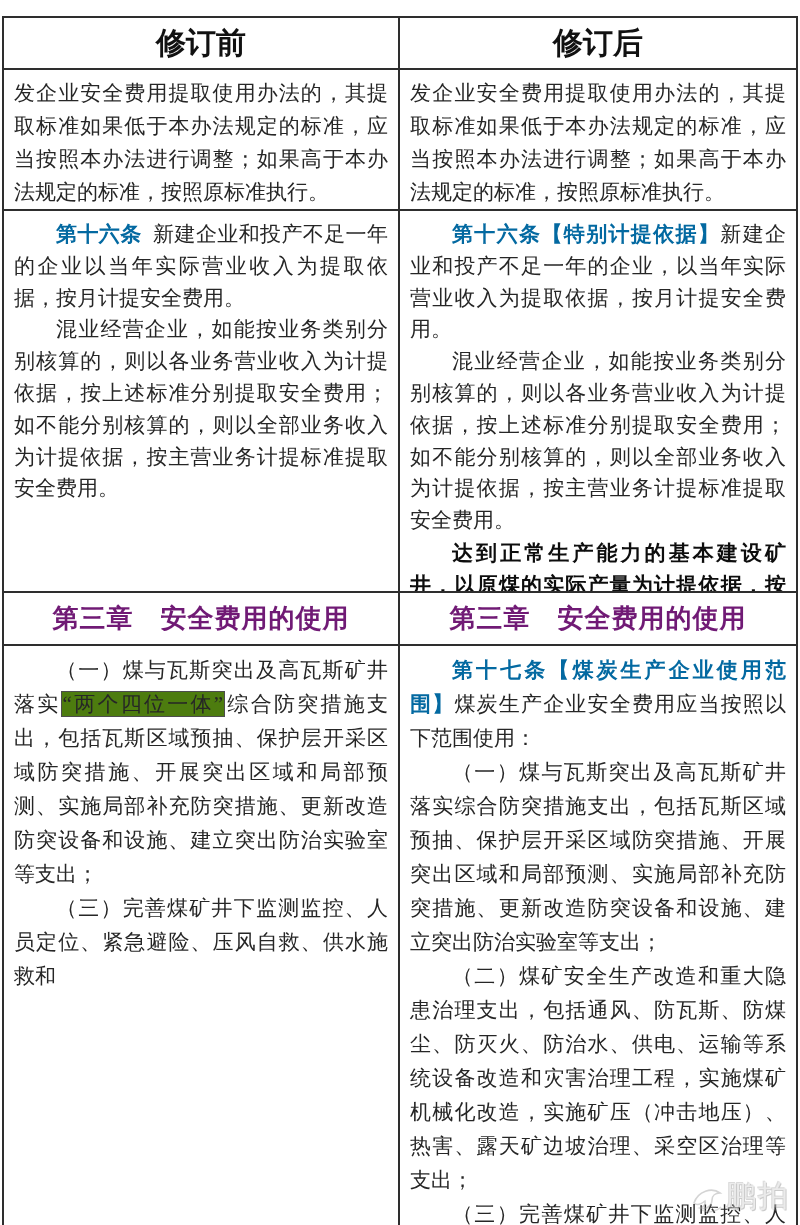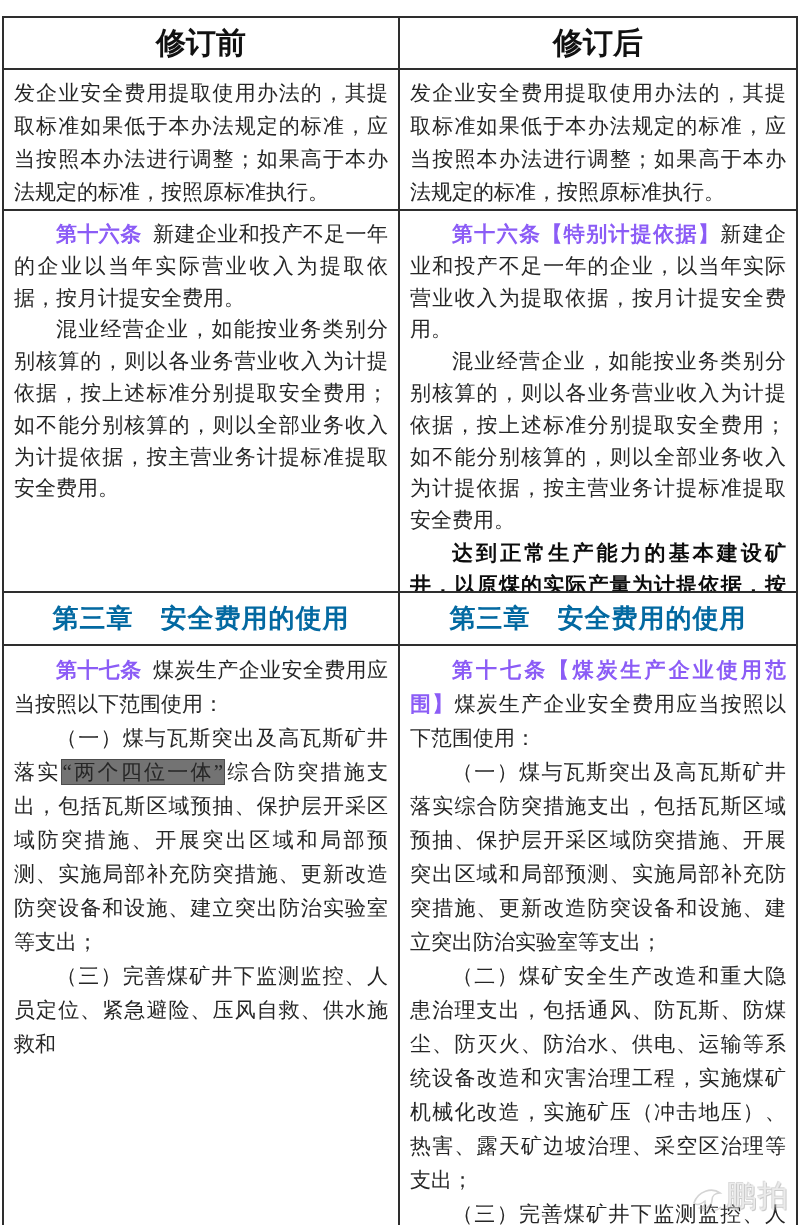"第十六条" .lead { color: #8b5cf6 -> #0369a1 }
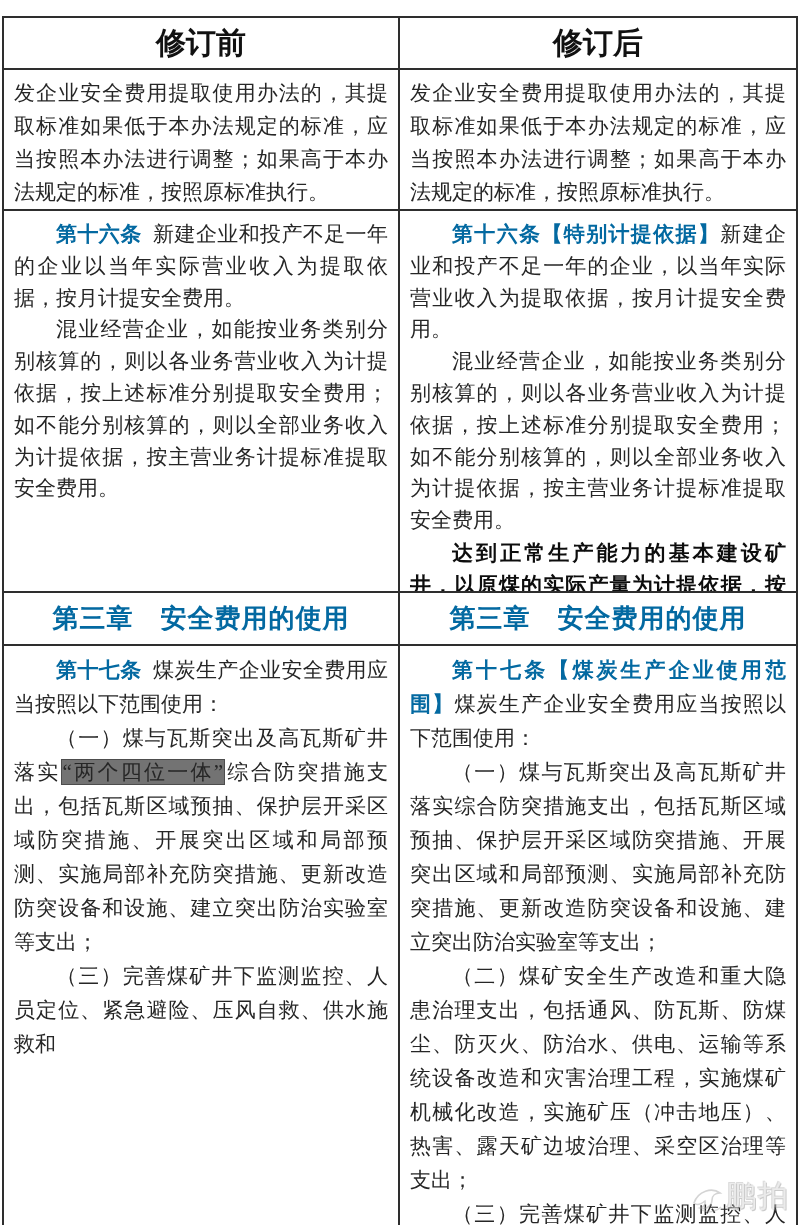"第三章 安全费用的使用" .chapter-label { color: #0369a1 -> #701a75 }
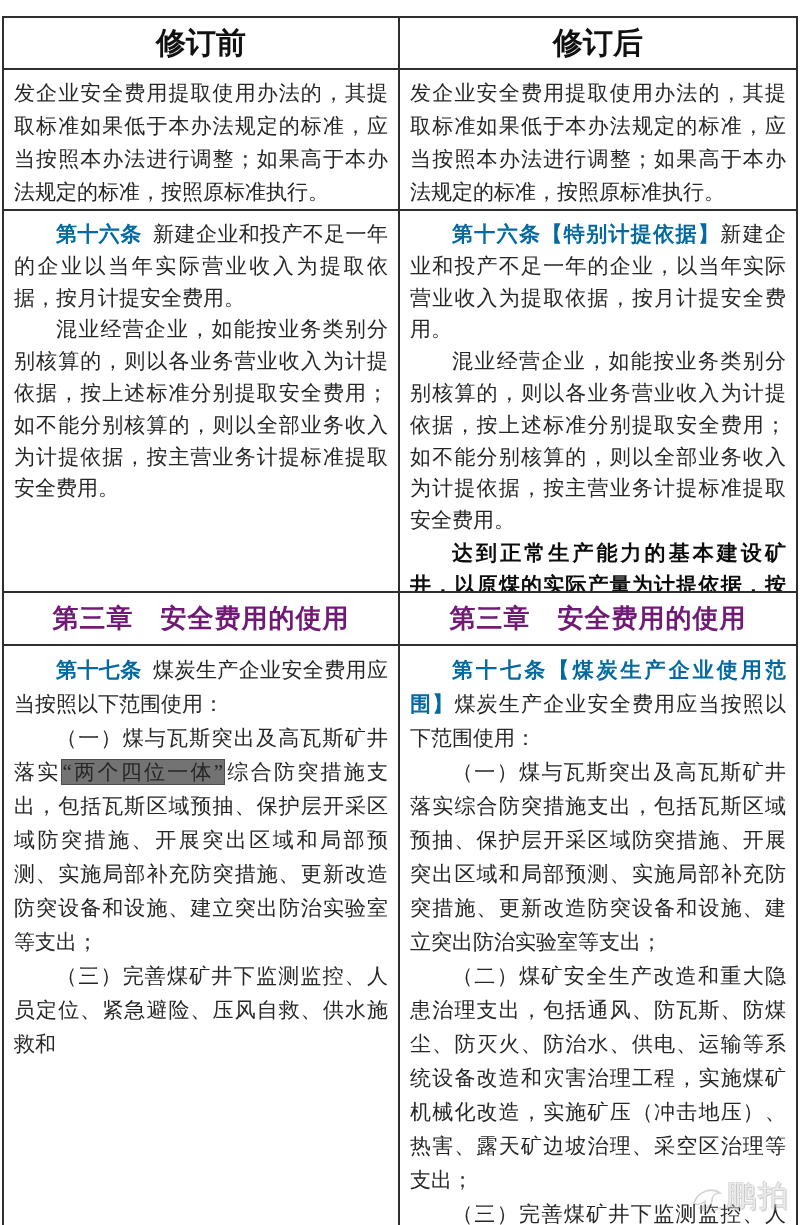"第十七条 煤炭生产企业安全费用应当按照以下范围使用：" p { html: <p><span>第十七条</span><span>煤炭生产企业安全费用应当按照以下范围使用：</span></p> -> none }
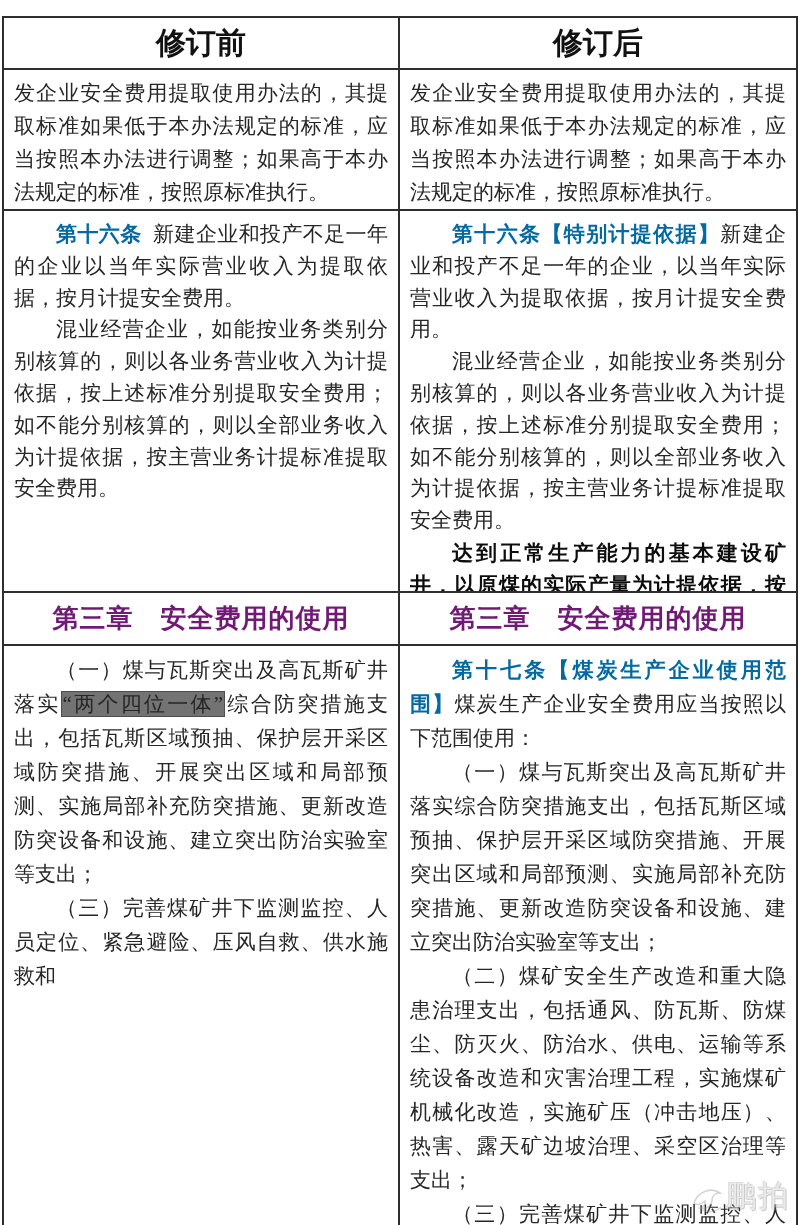"“两个四位一体”" .hl { background: #737373 -> #4d7c0f }
